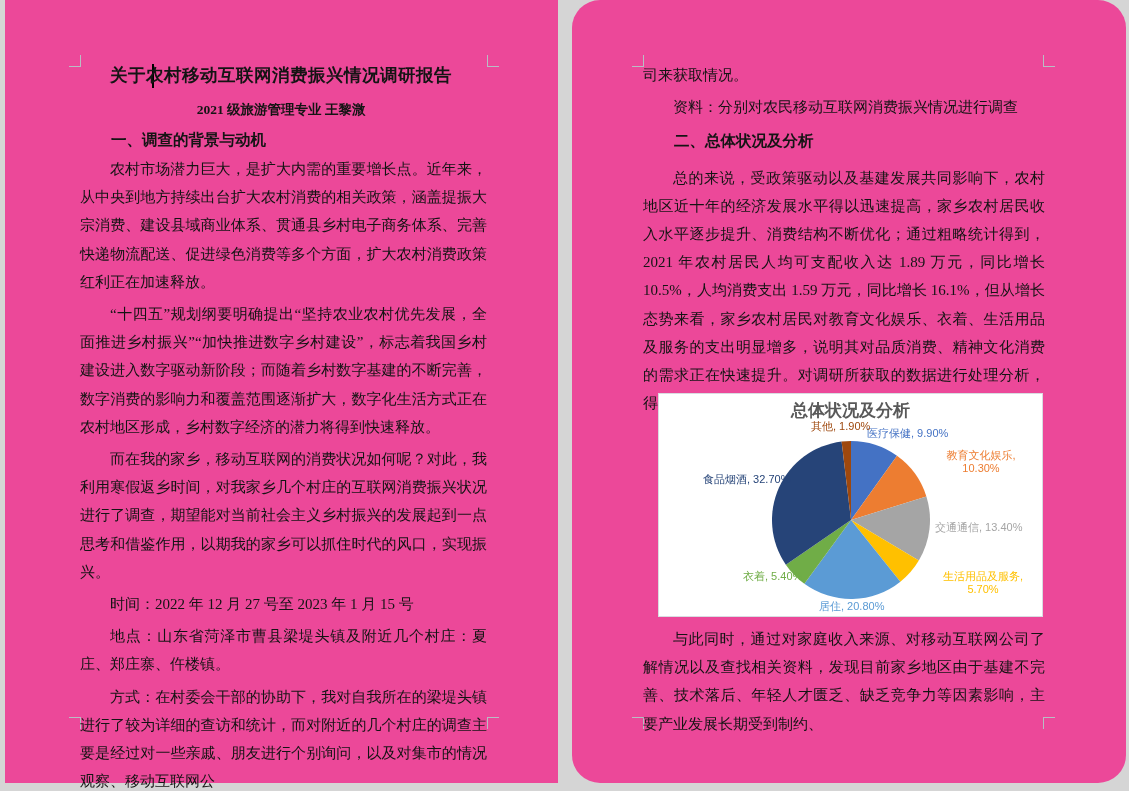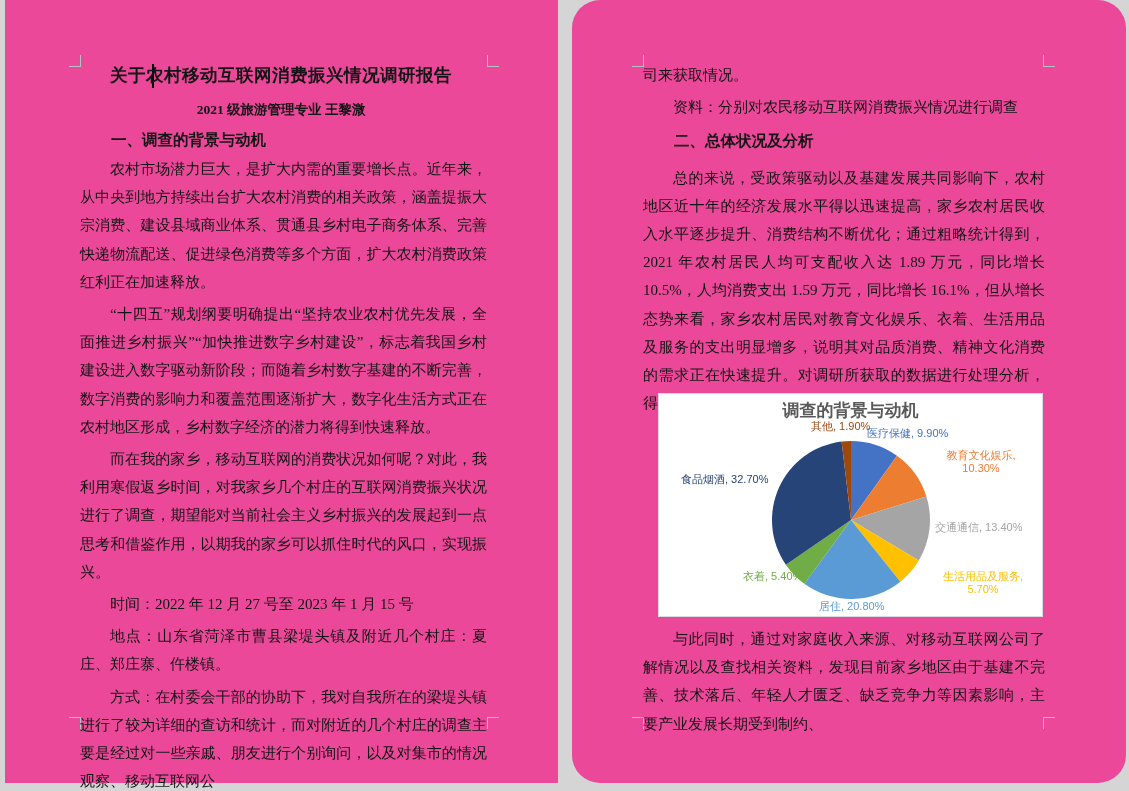"调查的背景与动机" div { text: 调查的背景与动机 -> 总体状况及分析 }
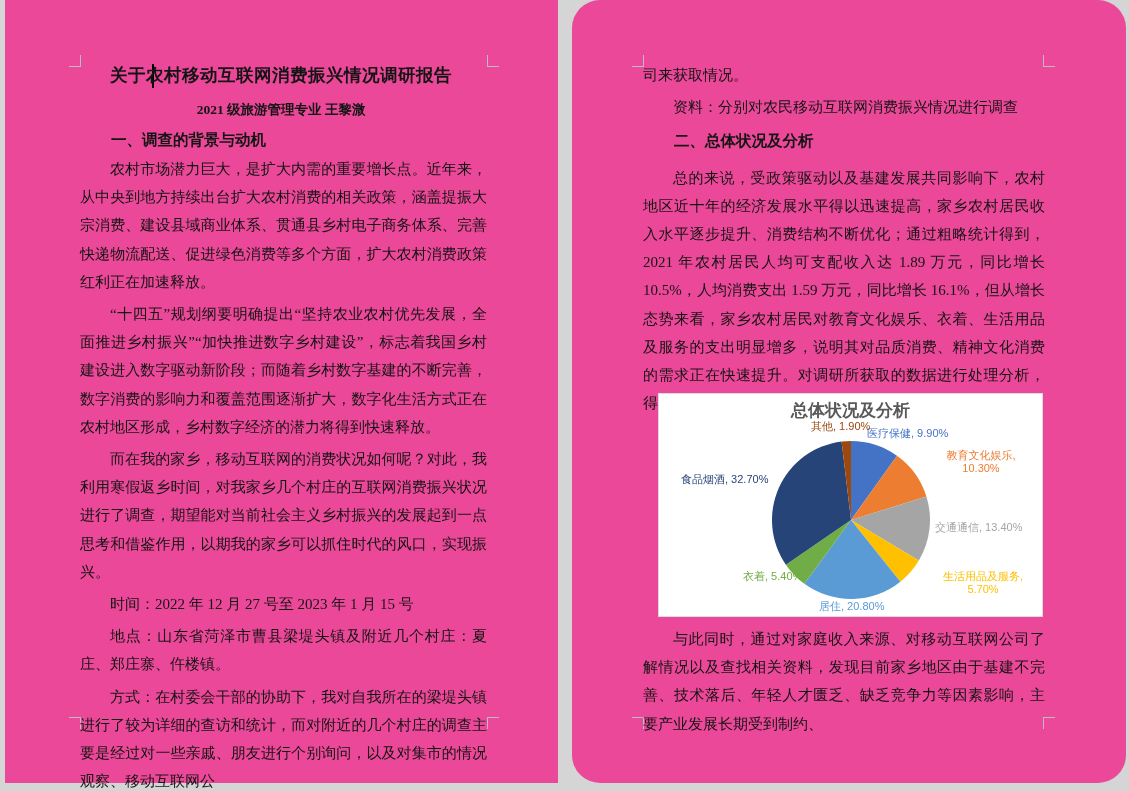"食品烟酒, 32.70%" .plabel6 { left: 22px -> 44px }
